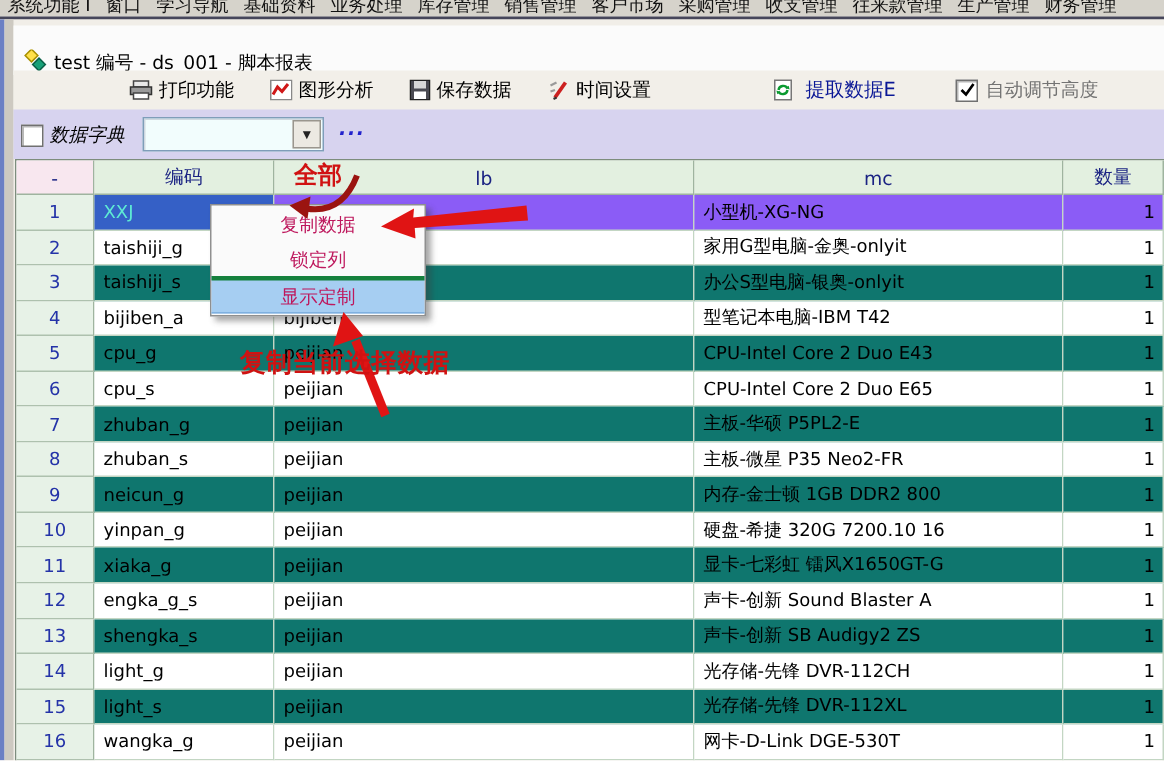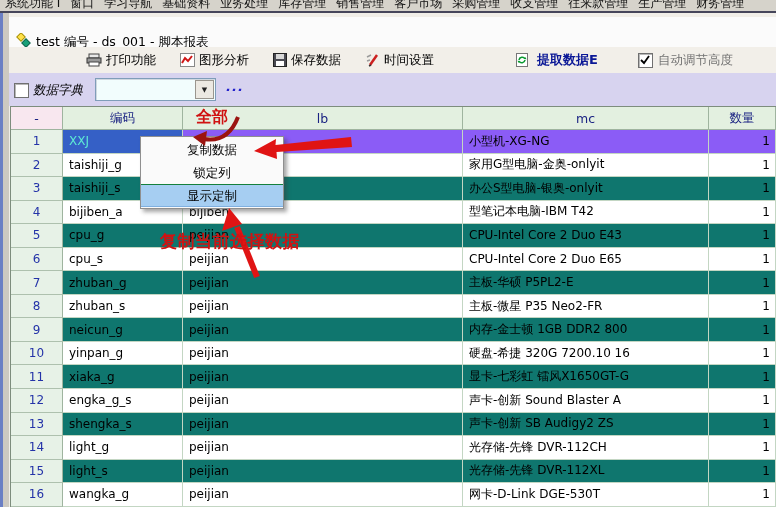"提取数据E" .extract-label { font-weight: bold -> normal }
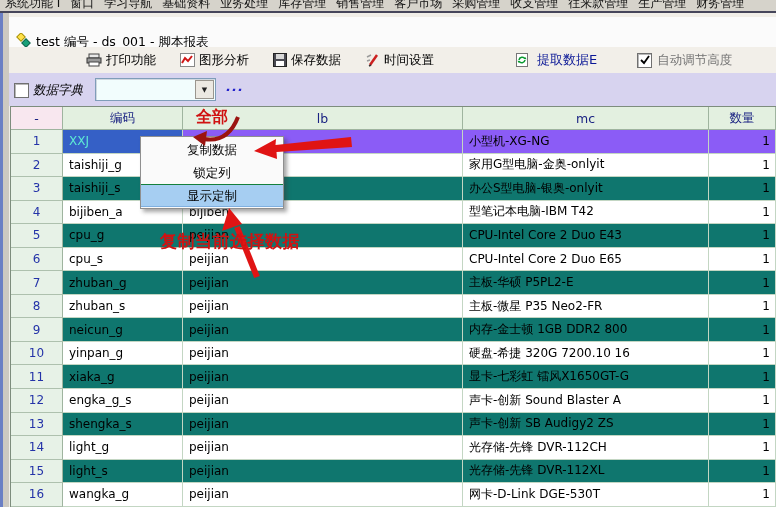"复制数据" .ctx-item { color: #000000 -> #be185d }
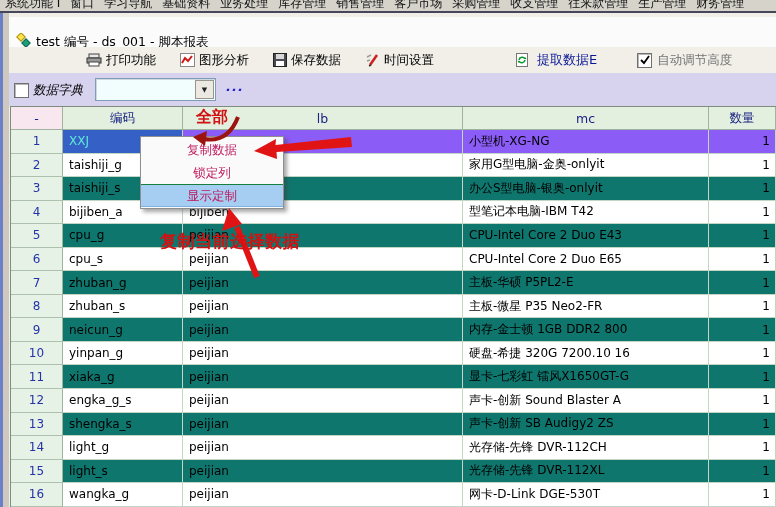"显示定制" .ctx-item.hl { border-top: 1px solid #15803d -> 3px solid #15803d }
